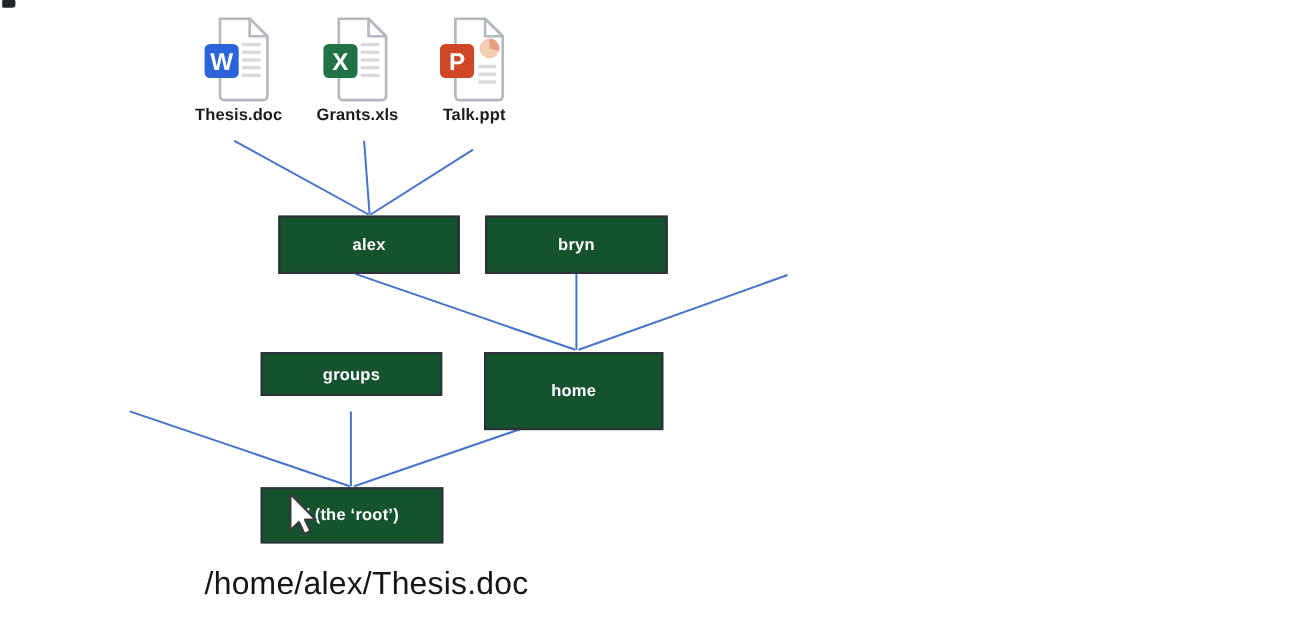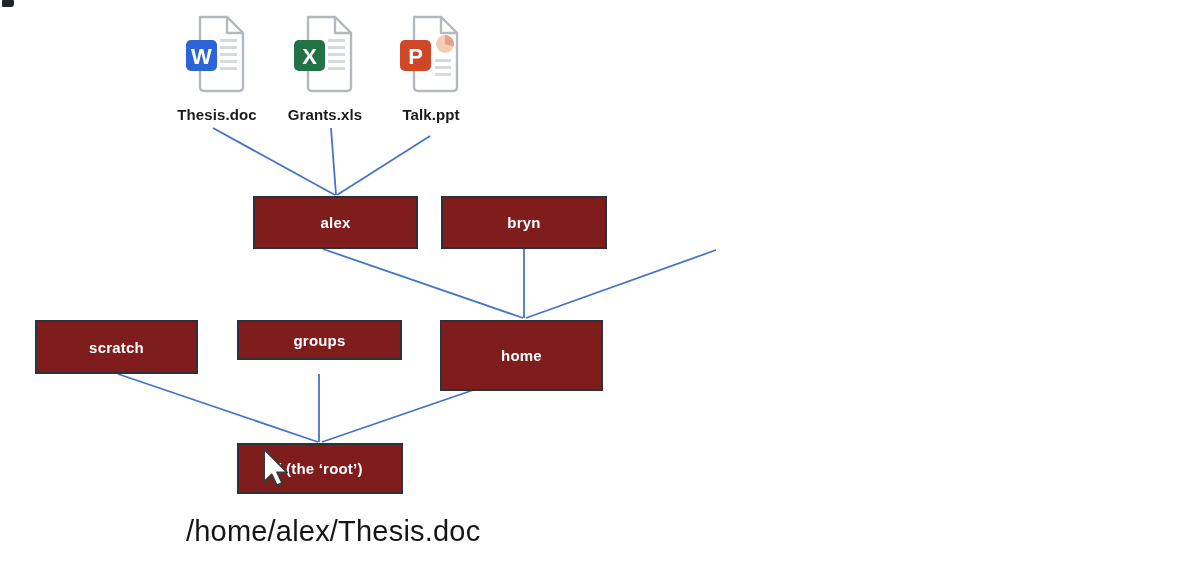"Thesis.doc" .file-label { margin-top: 12px -> 2px }
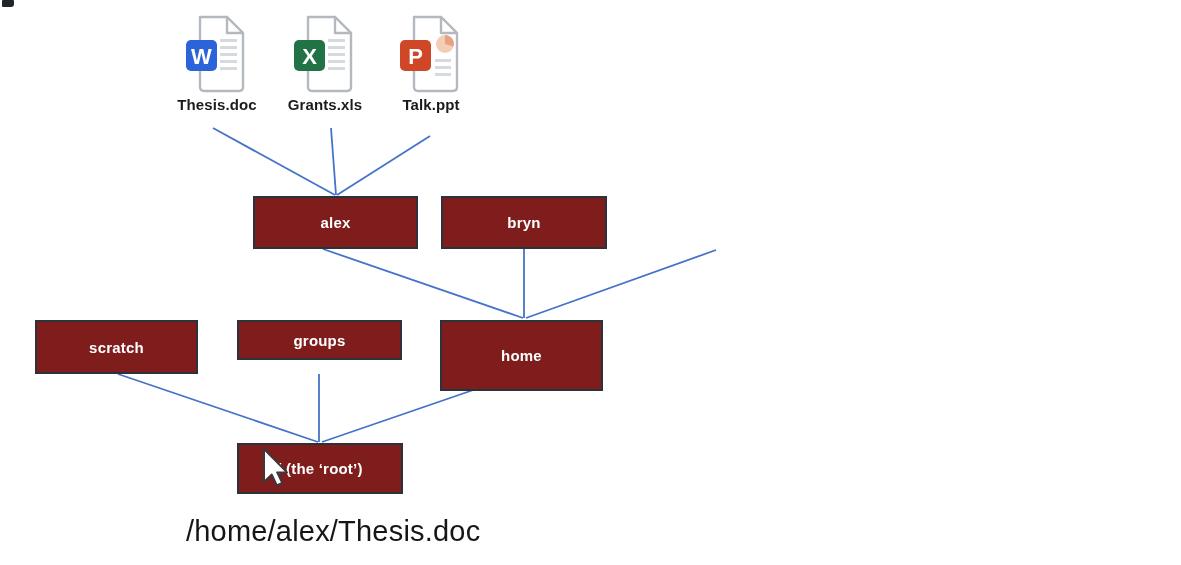"alex" .node { background: #7f1d1d -> #14532d }
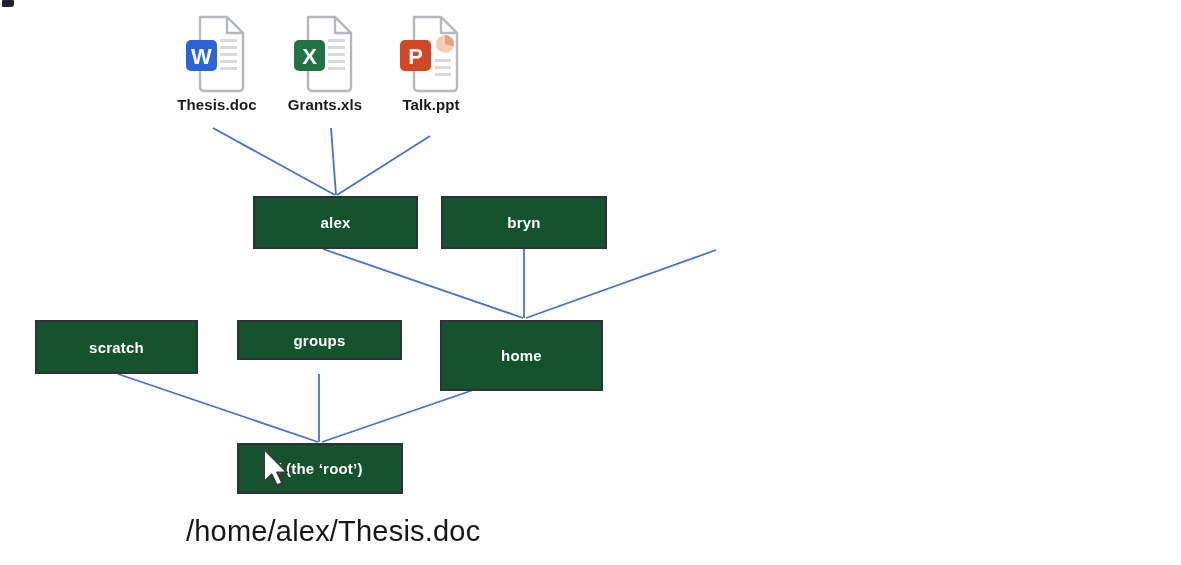"scratch" div.node { html: <div> <span>scratch</span> </div> -> none }
